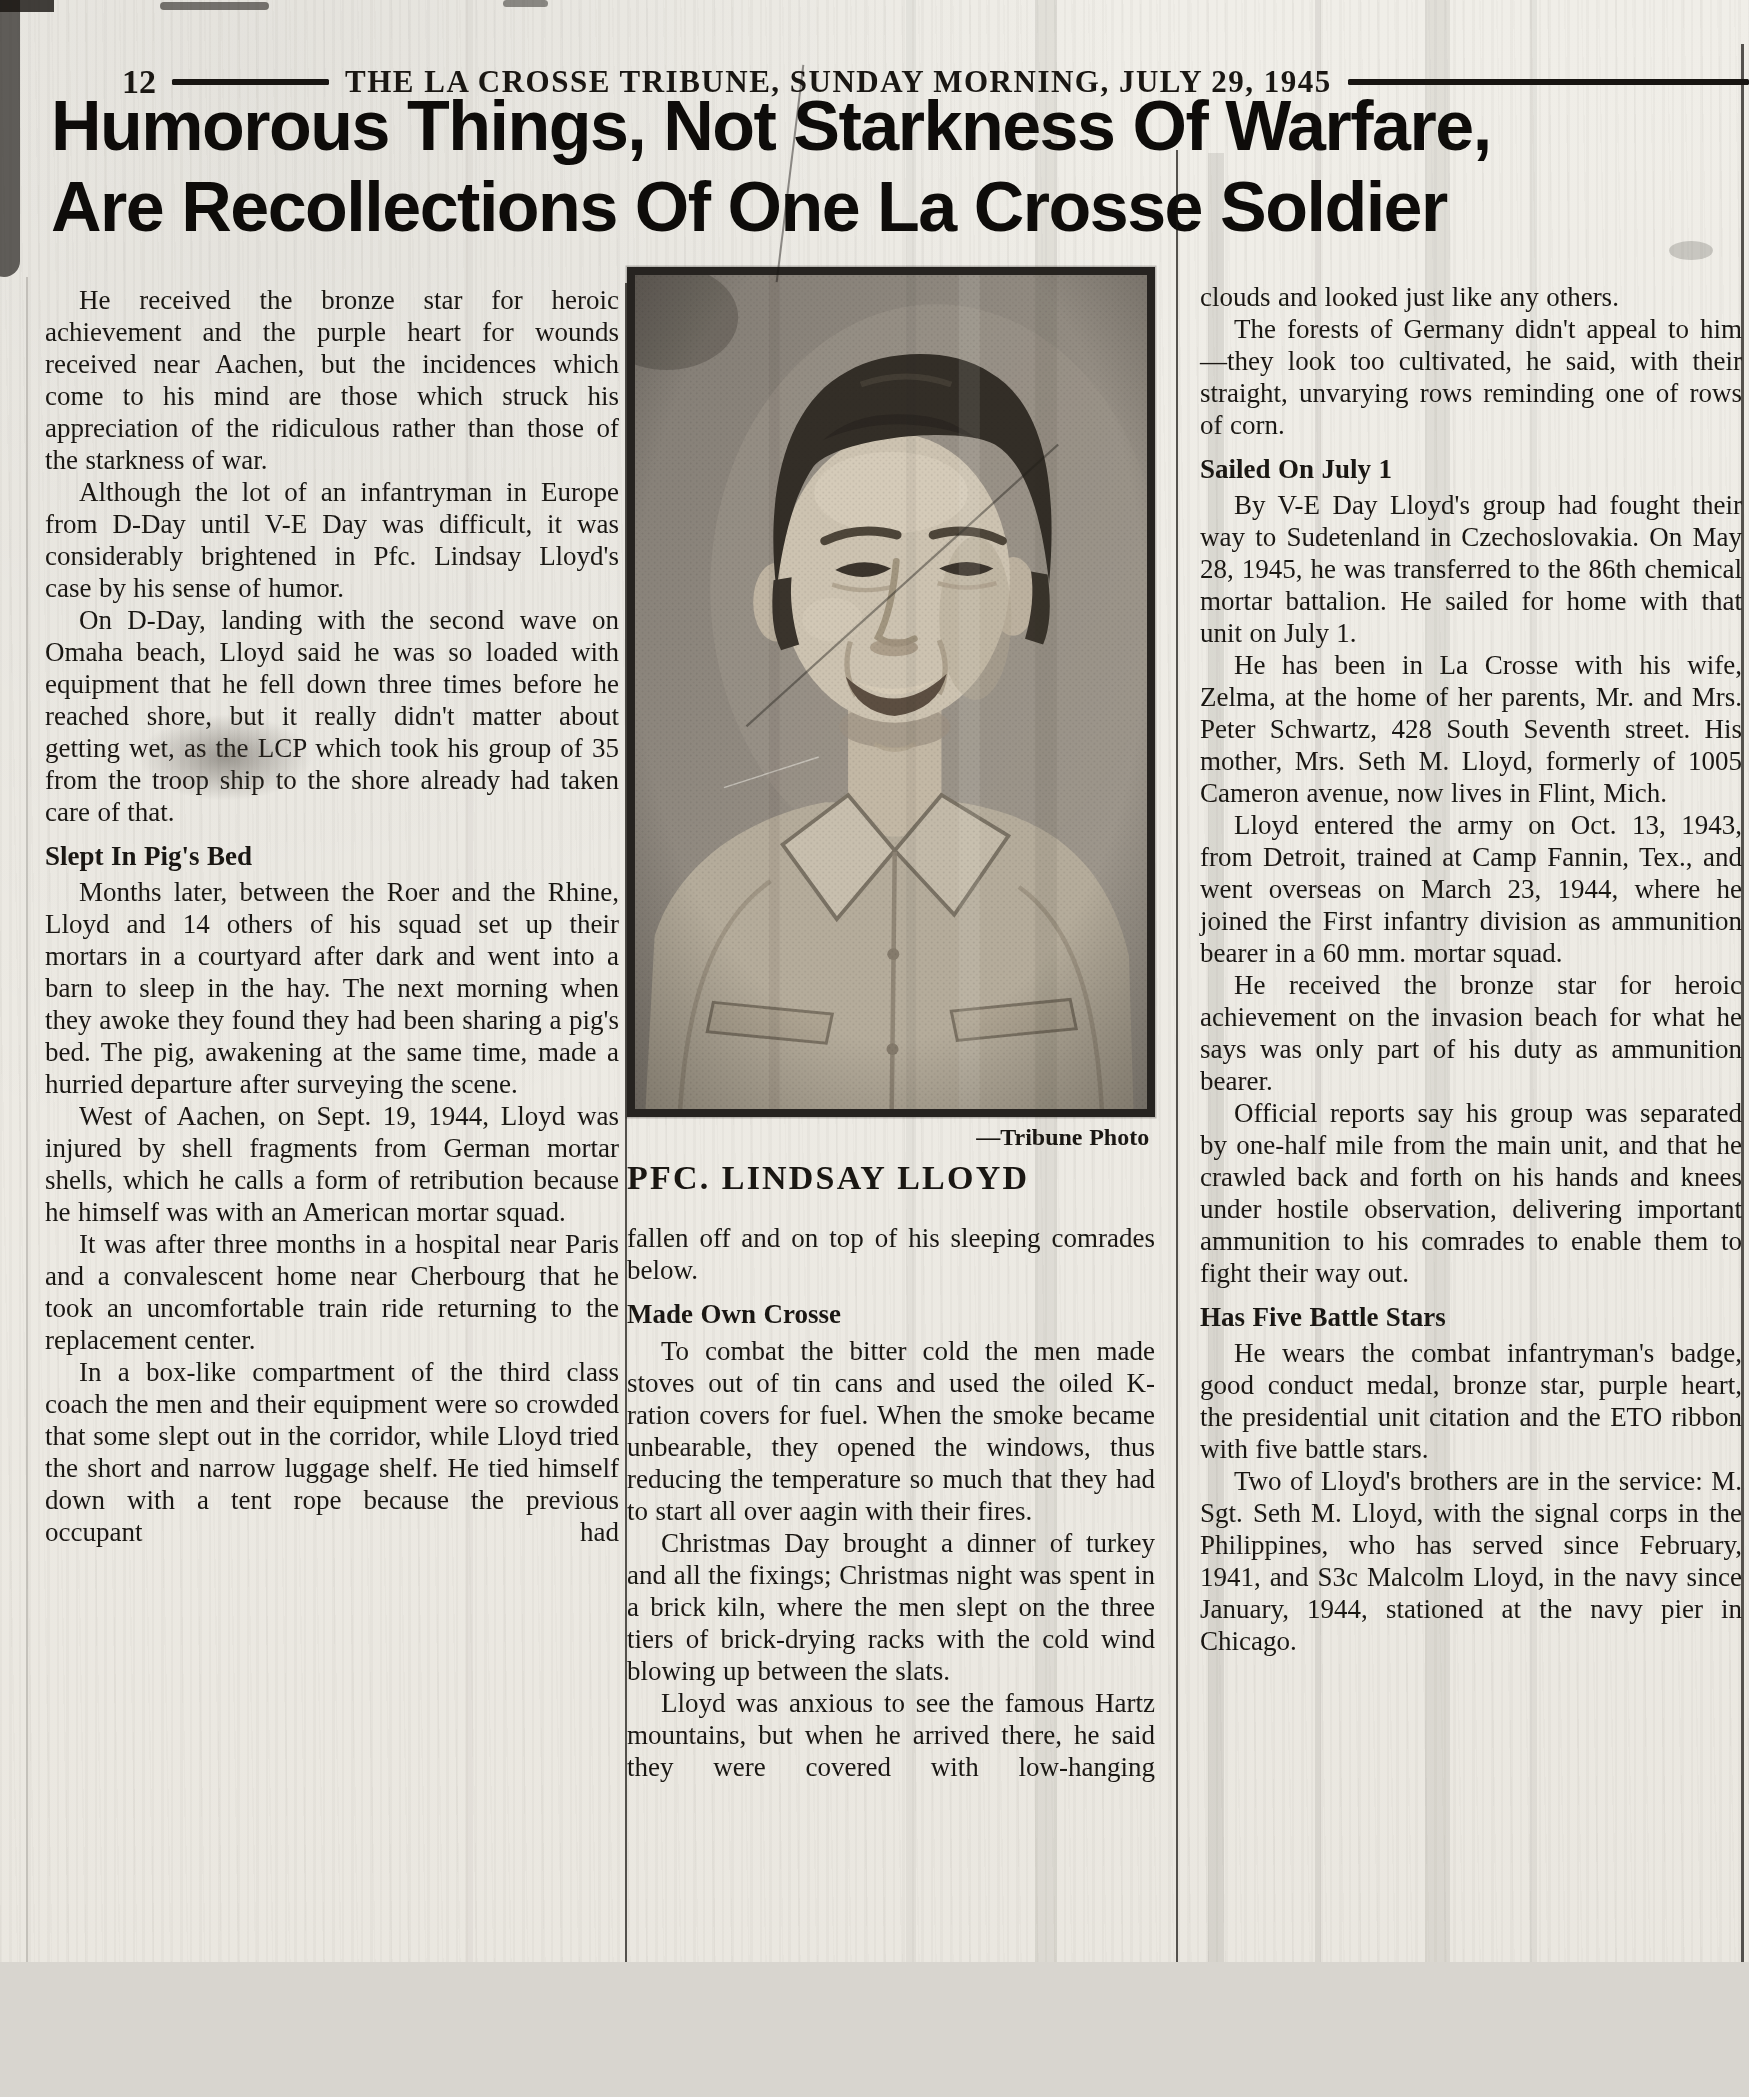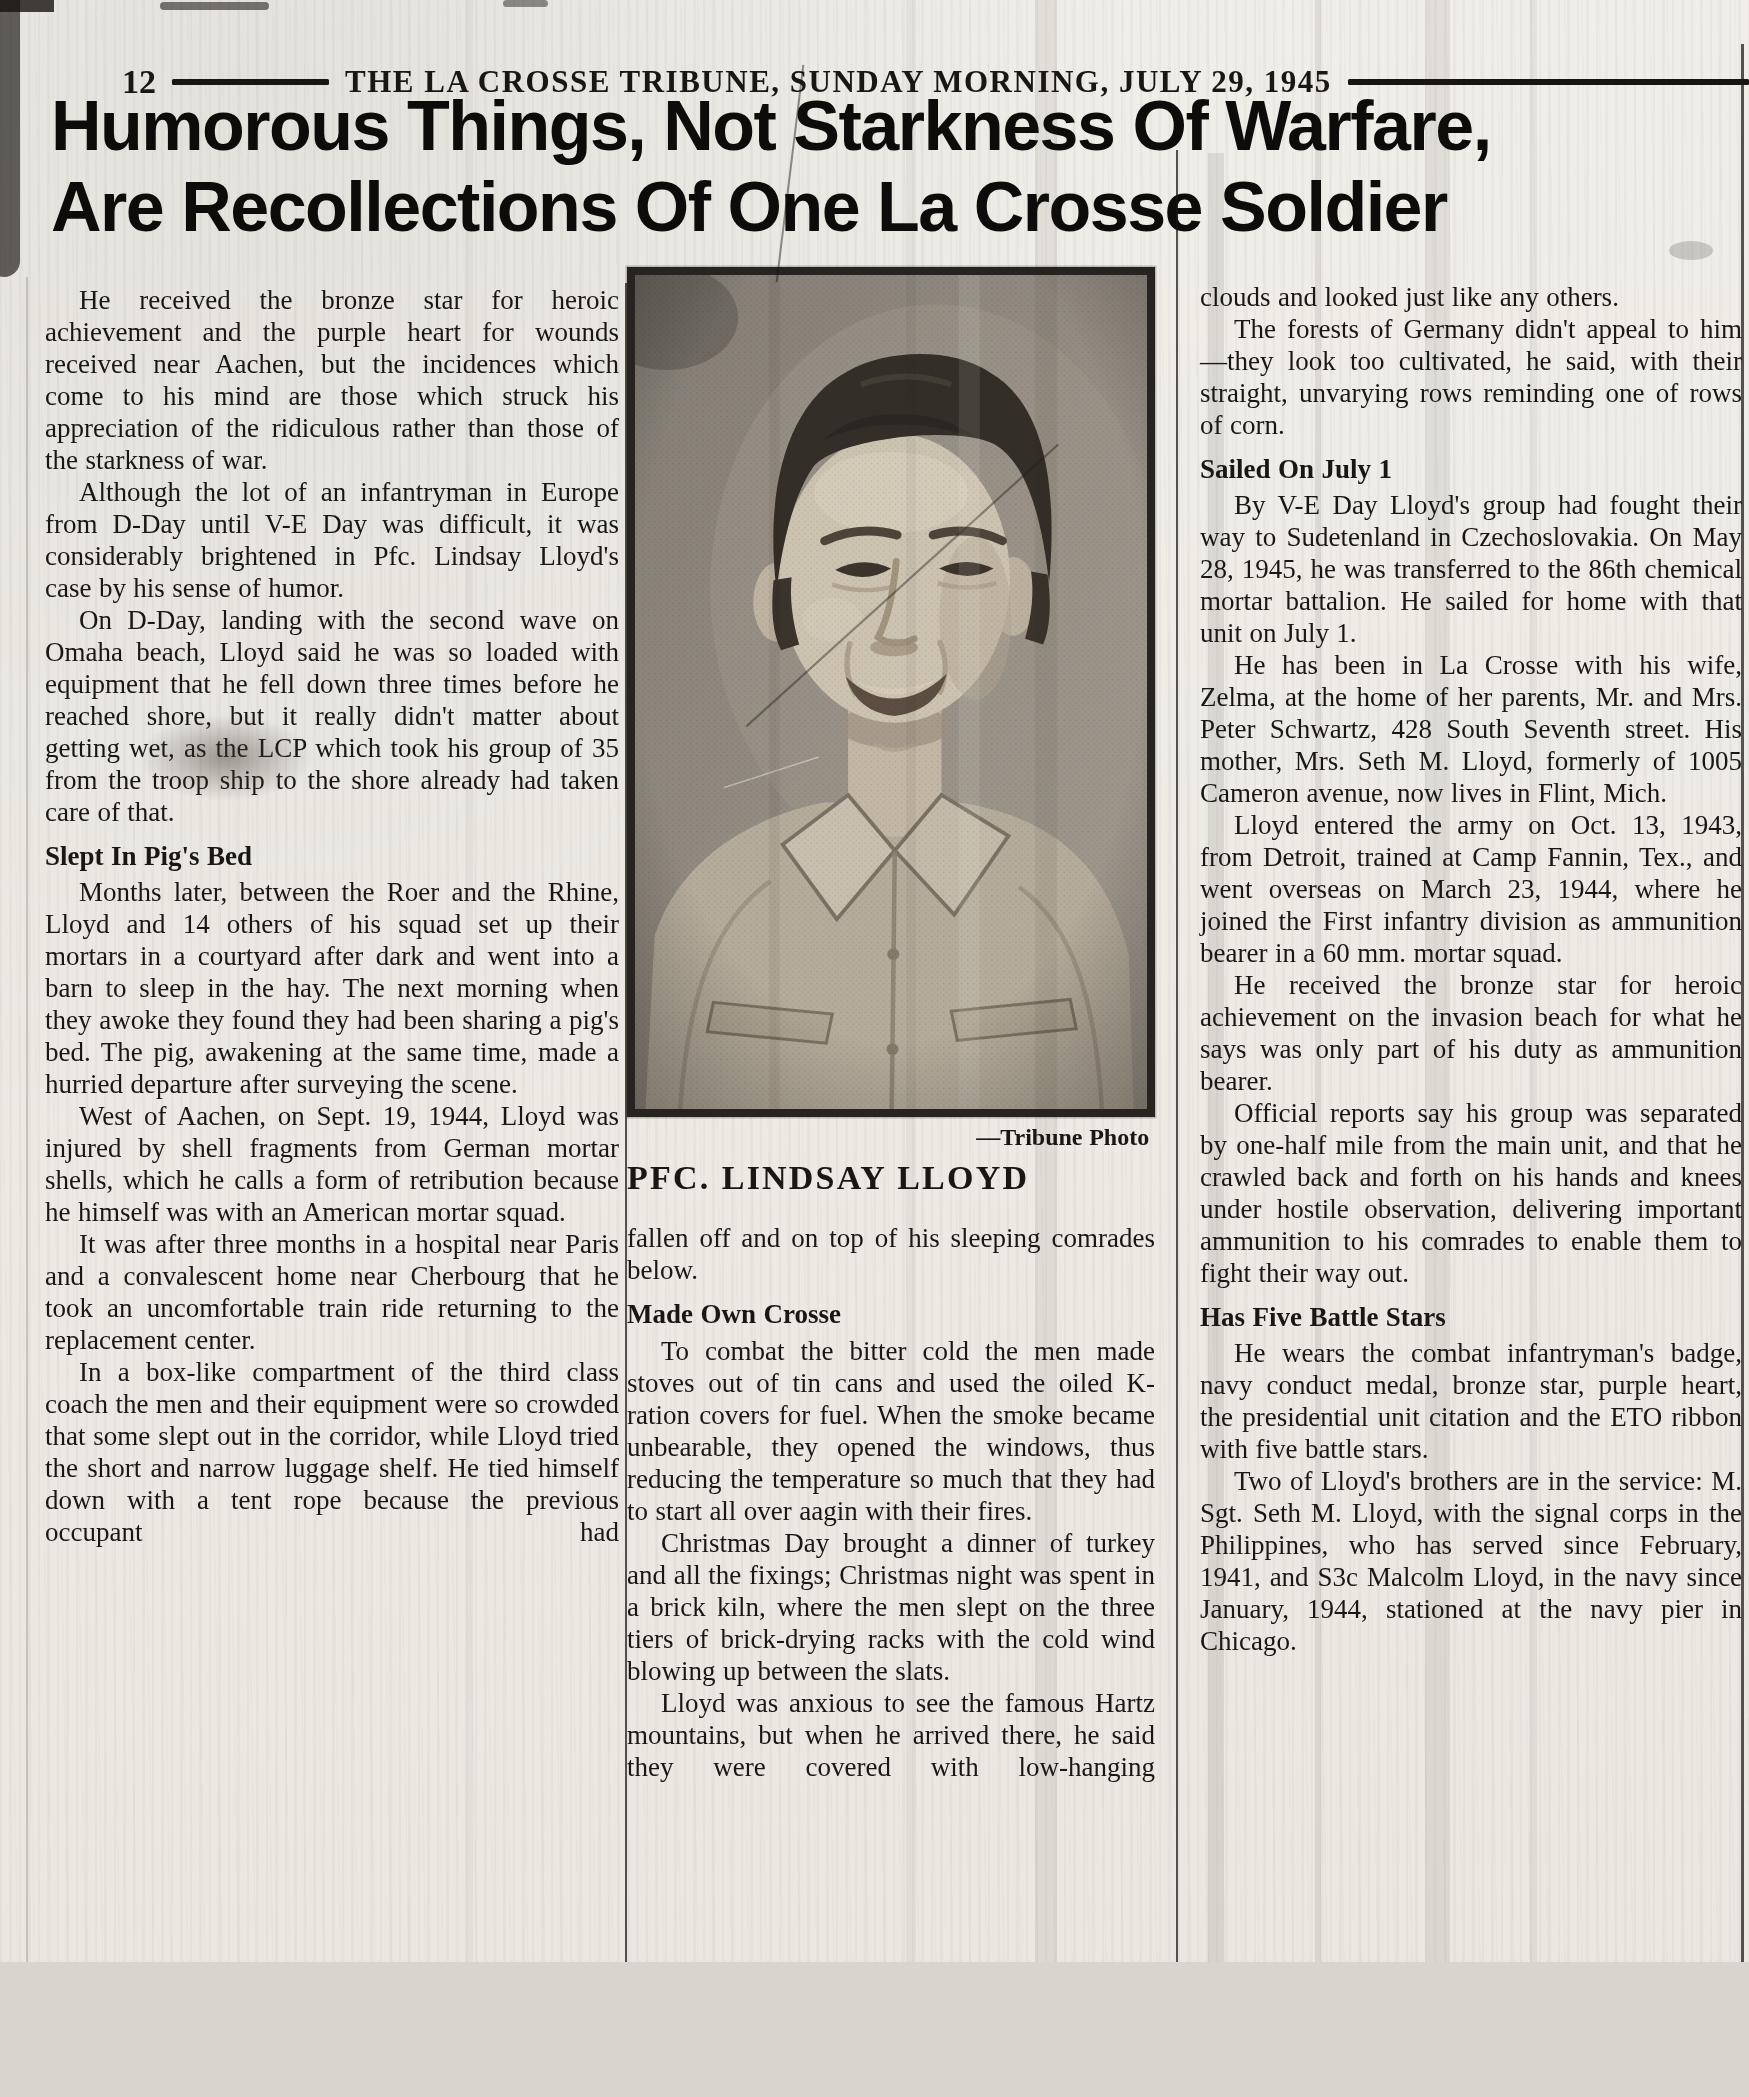"He wears the combat infantryman's" p { text: navy -> good }
